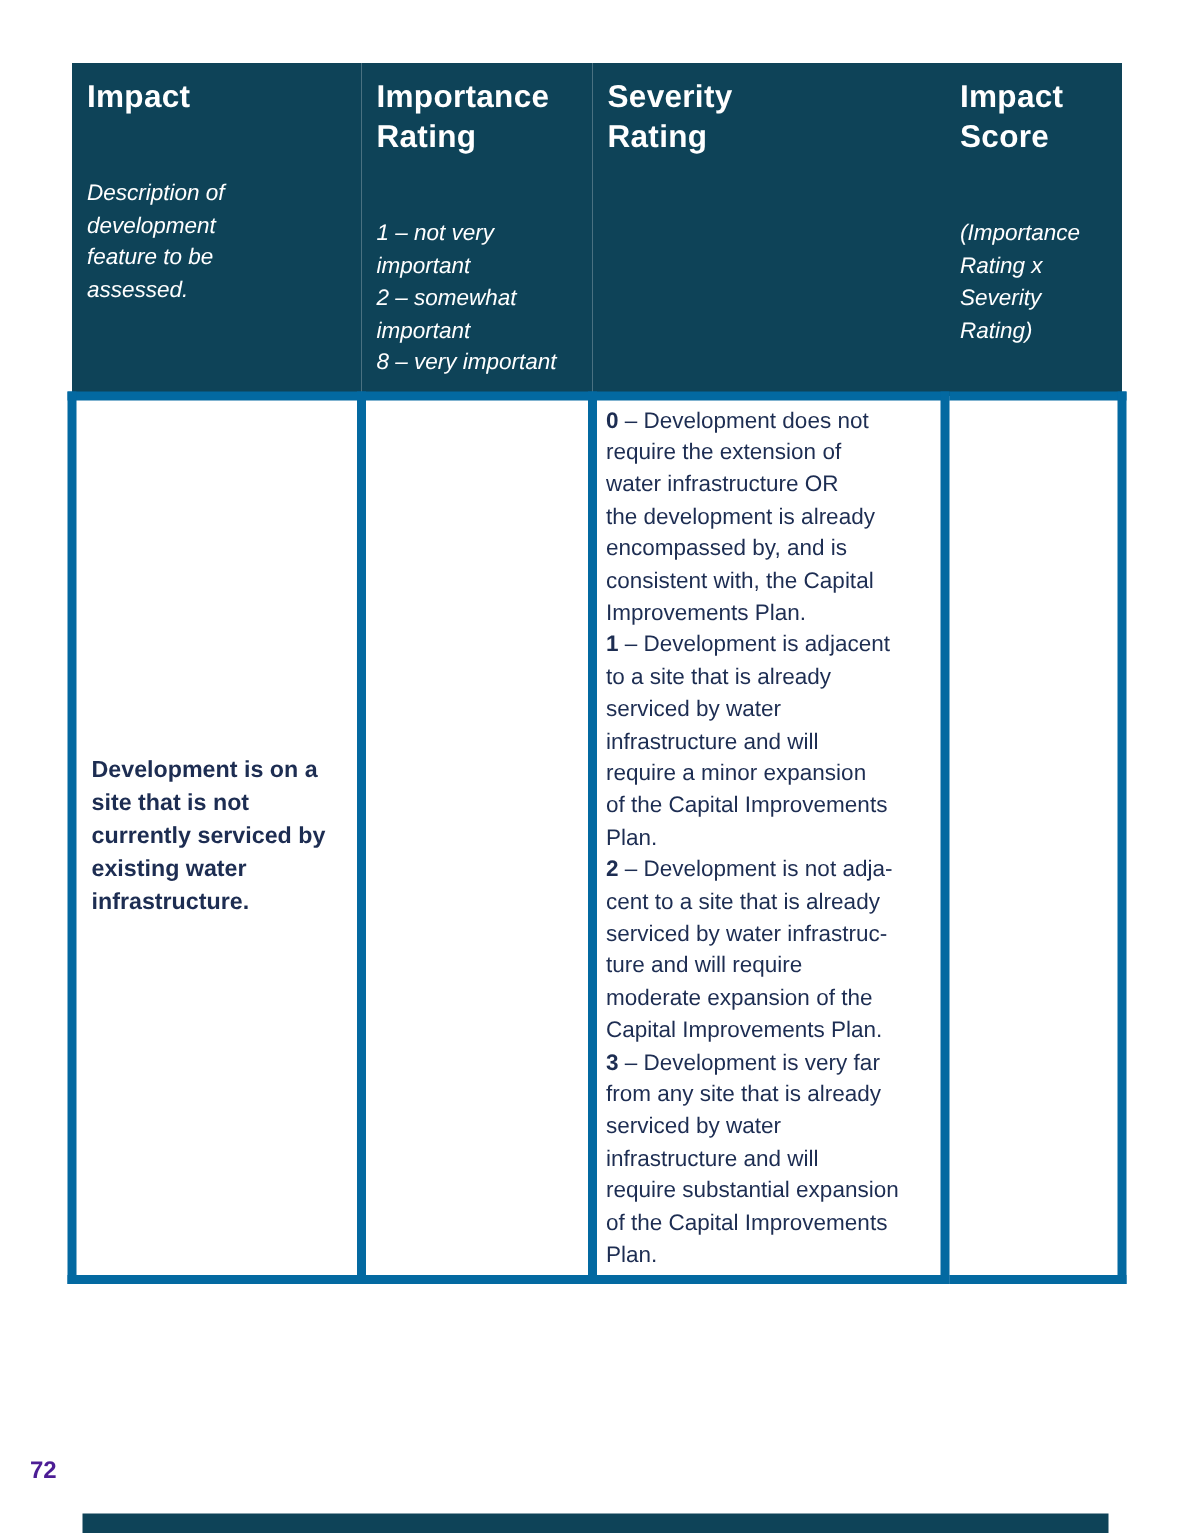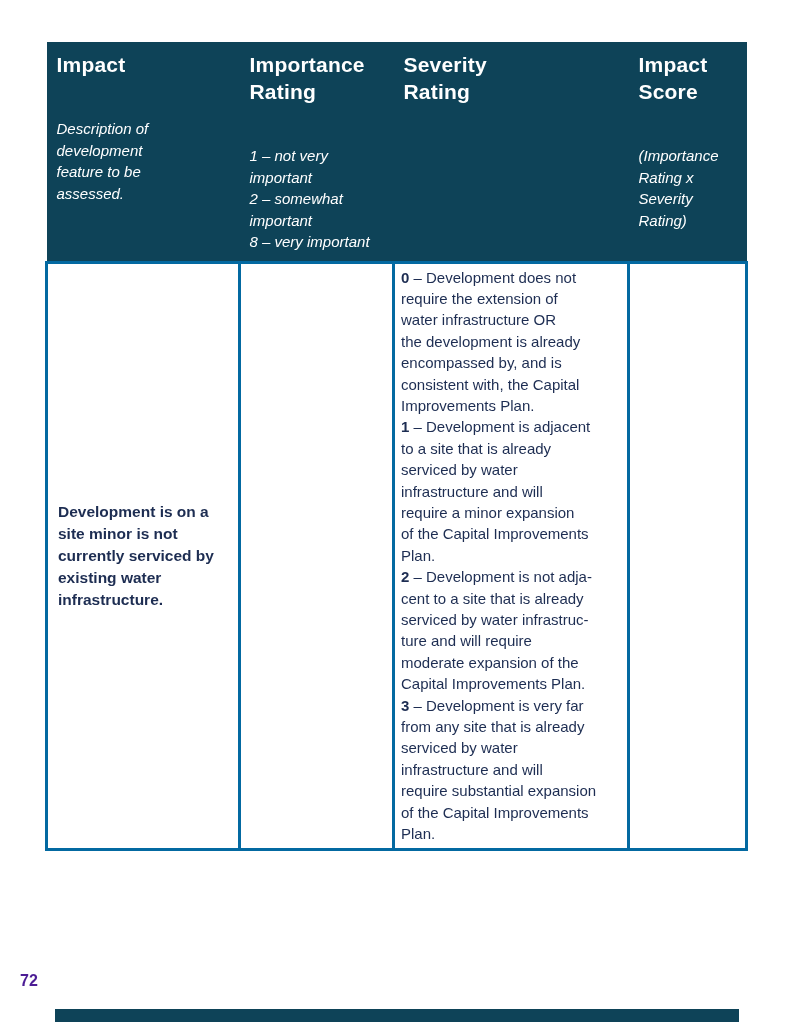"0 – Development does not" tbody td { border: 3px solid #0369a1 -> 6px solid #0369a1 }
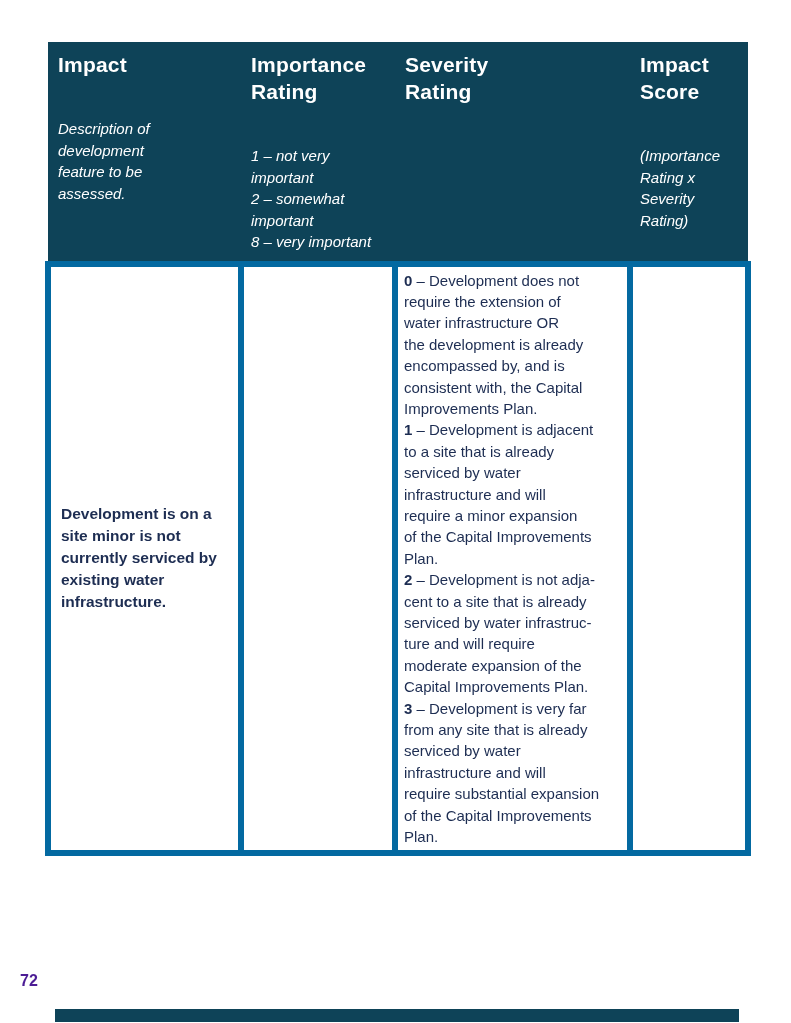"Development is on a" td.impact-cell { text: minor -> that }
